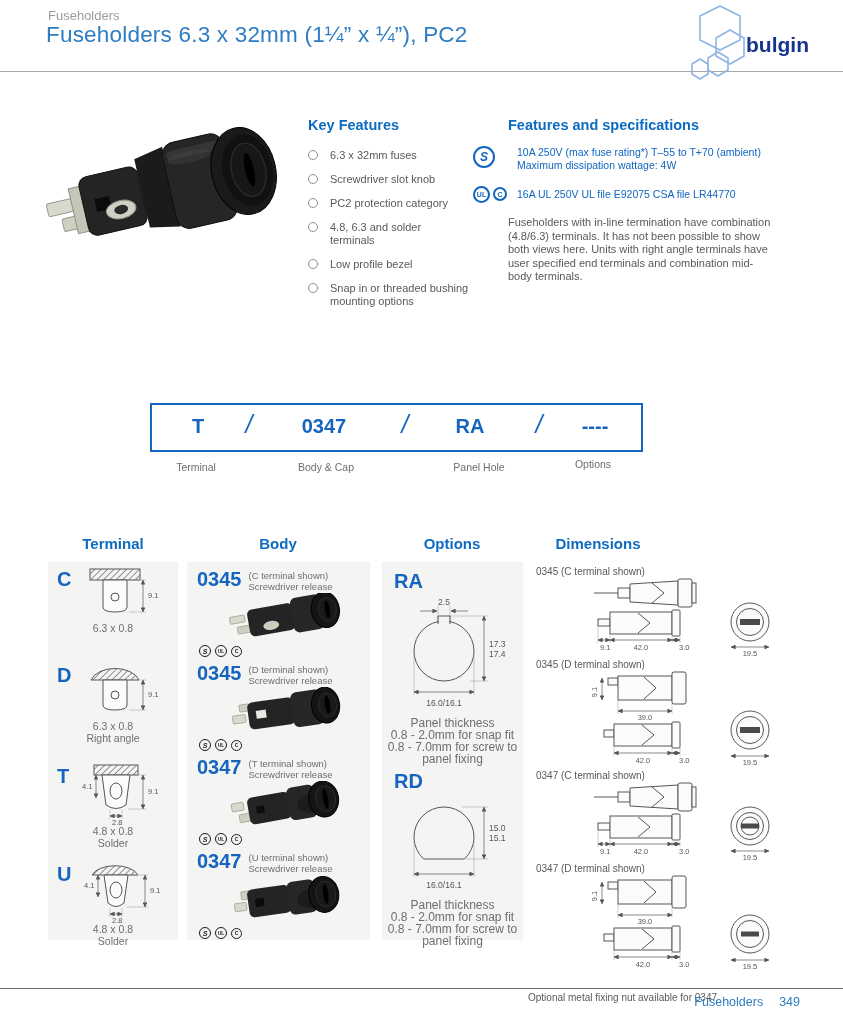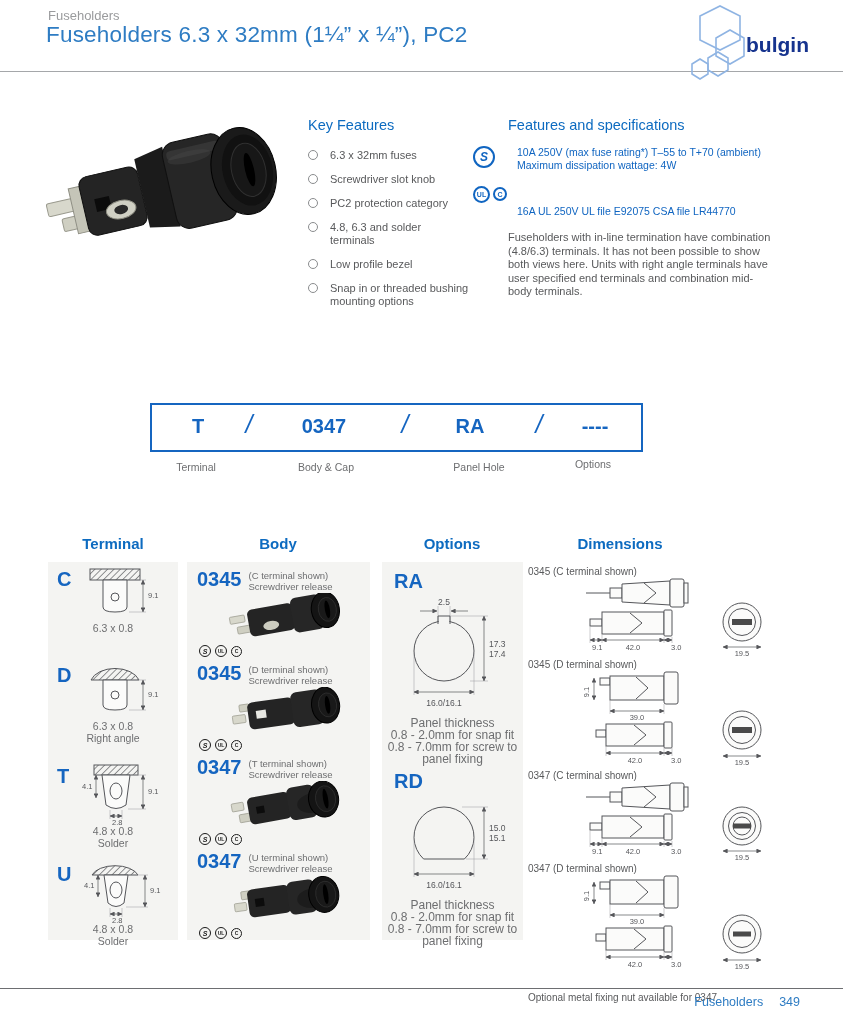"Key Features" .sec-head { font-weight: normal -> bold }
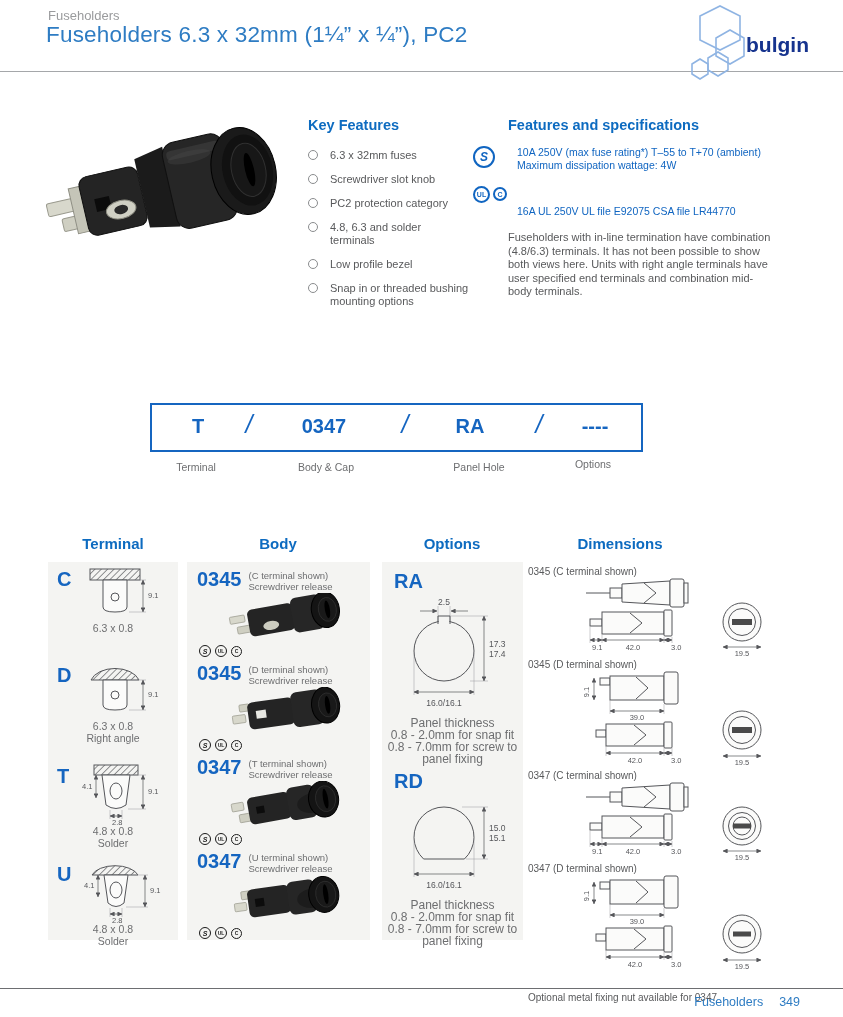"16A UL 250V UL file" div.ap-blue { margin-top: 20px -> 3px }
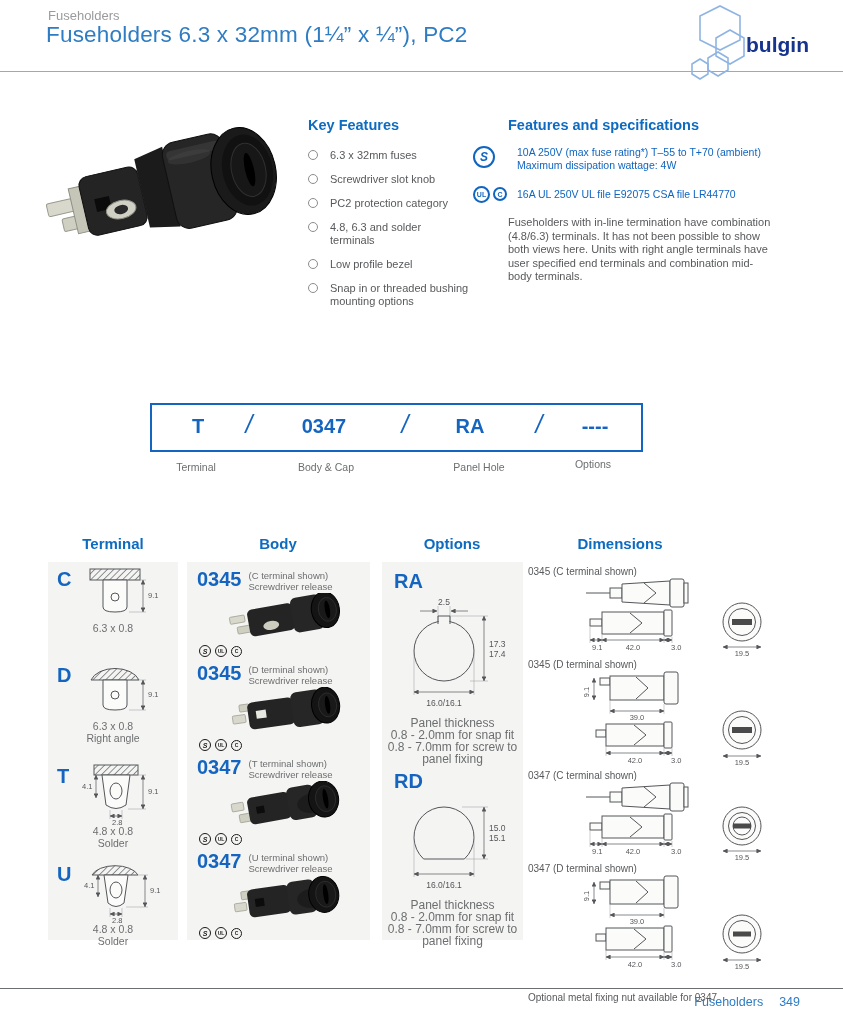"Dimensions" div.col-head { left: 620px -> 598px }
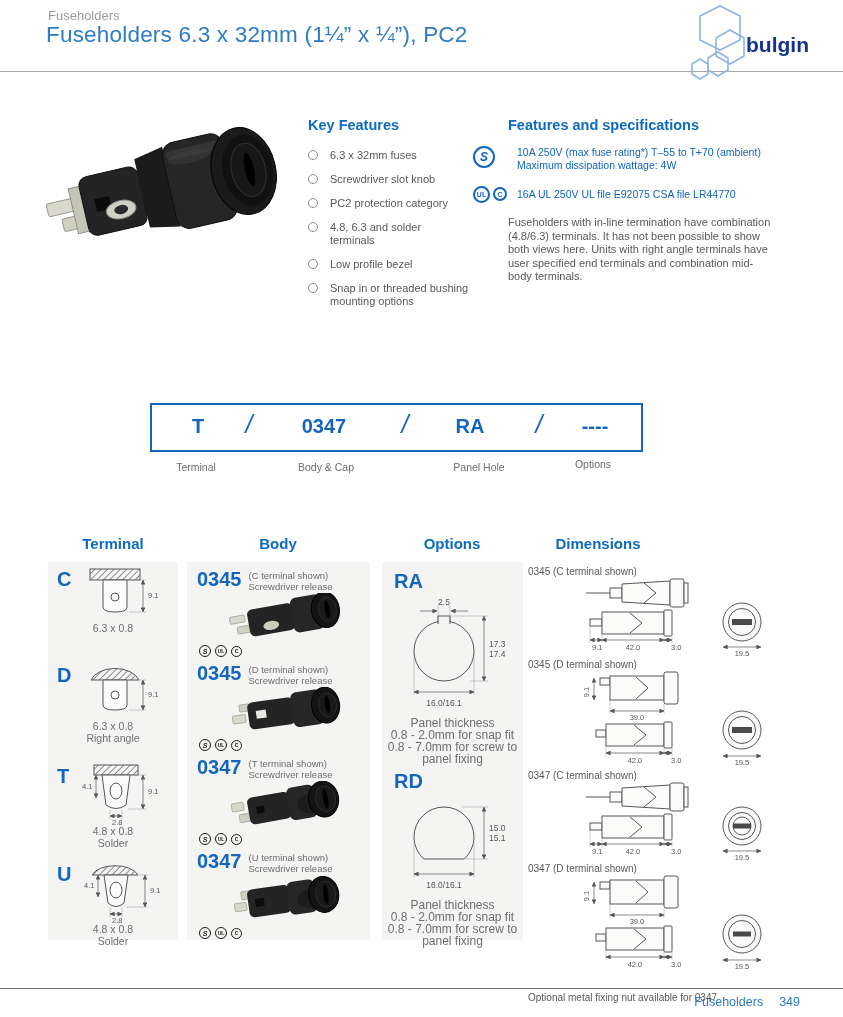"0345 (C terminal shown)" .d-item { margin-left: none -> 8px }
